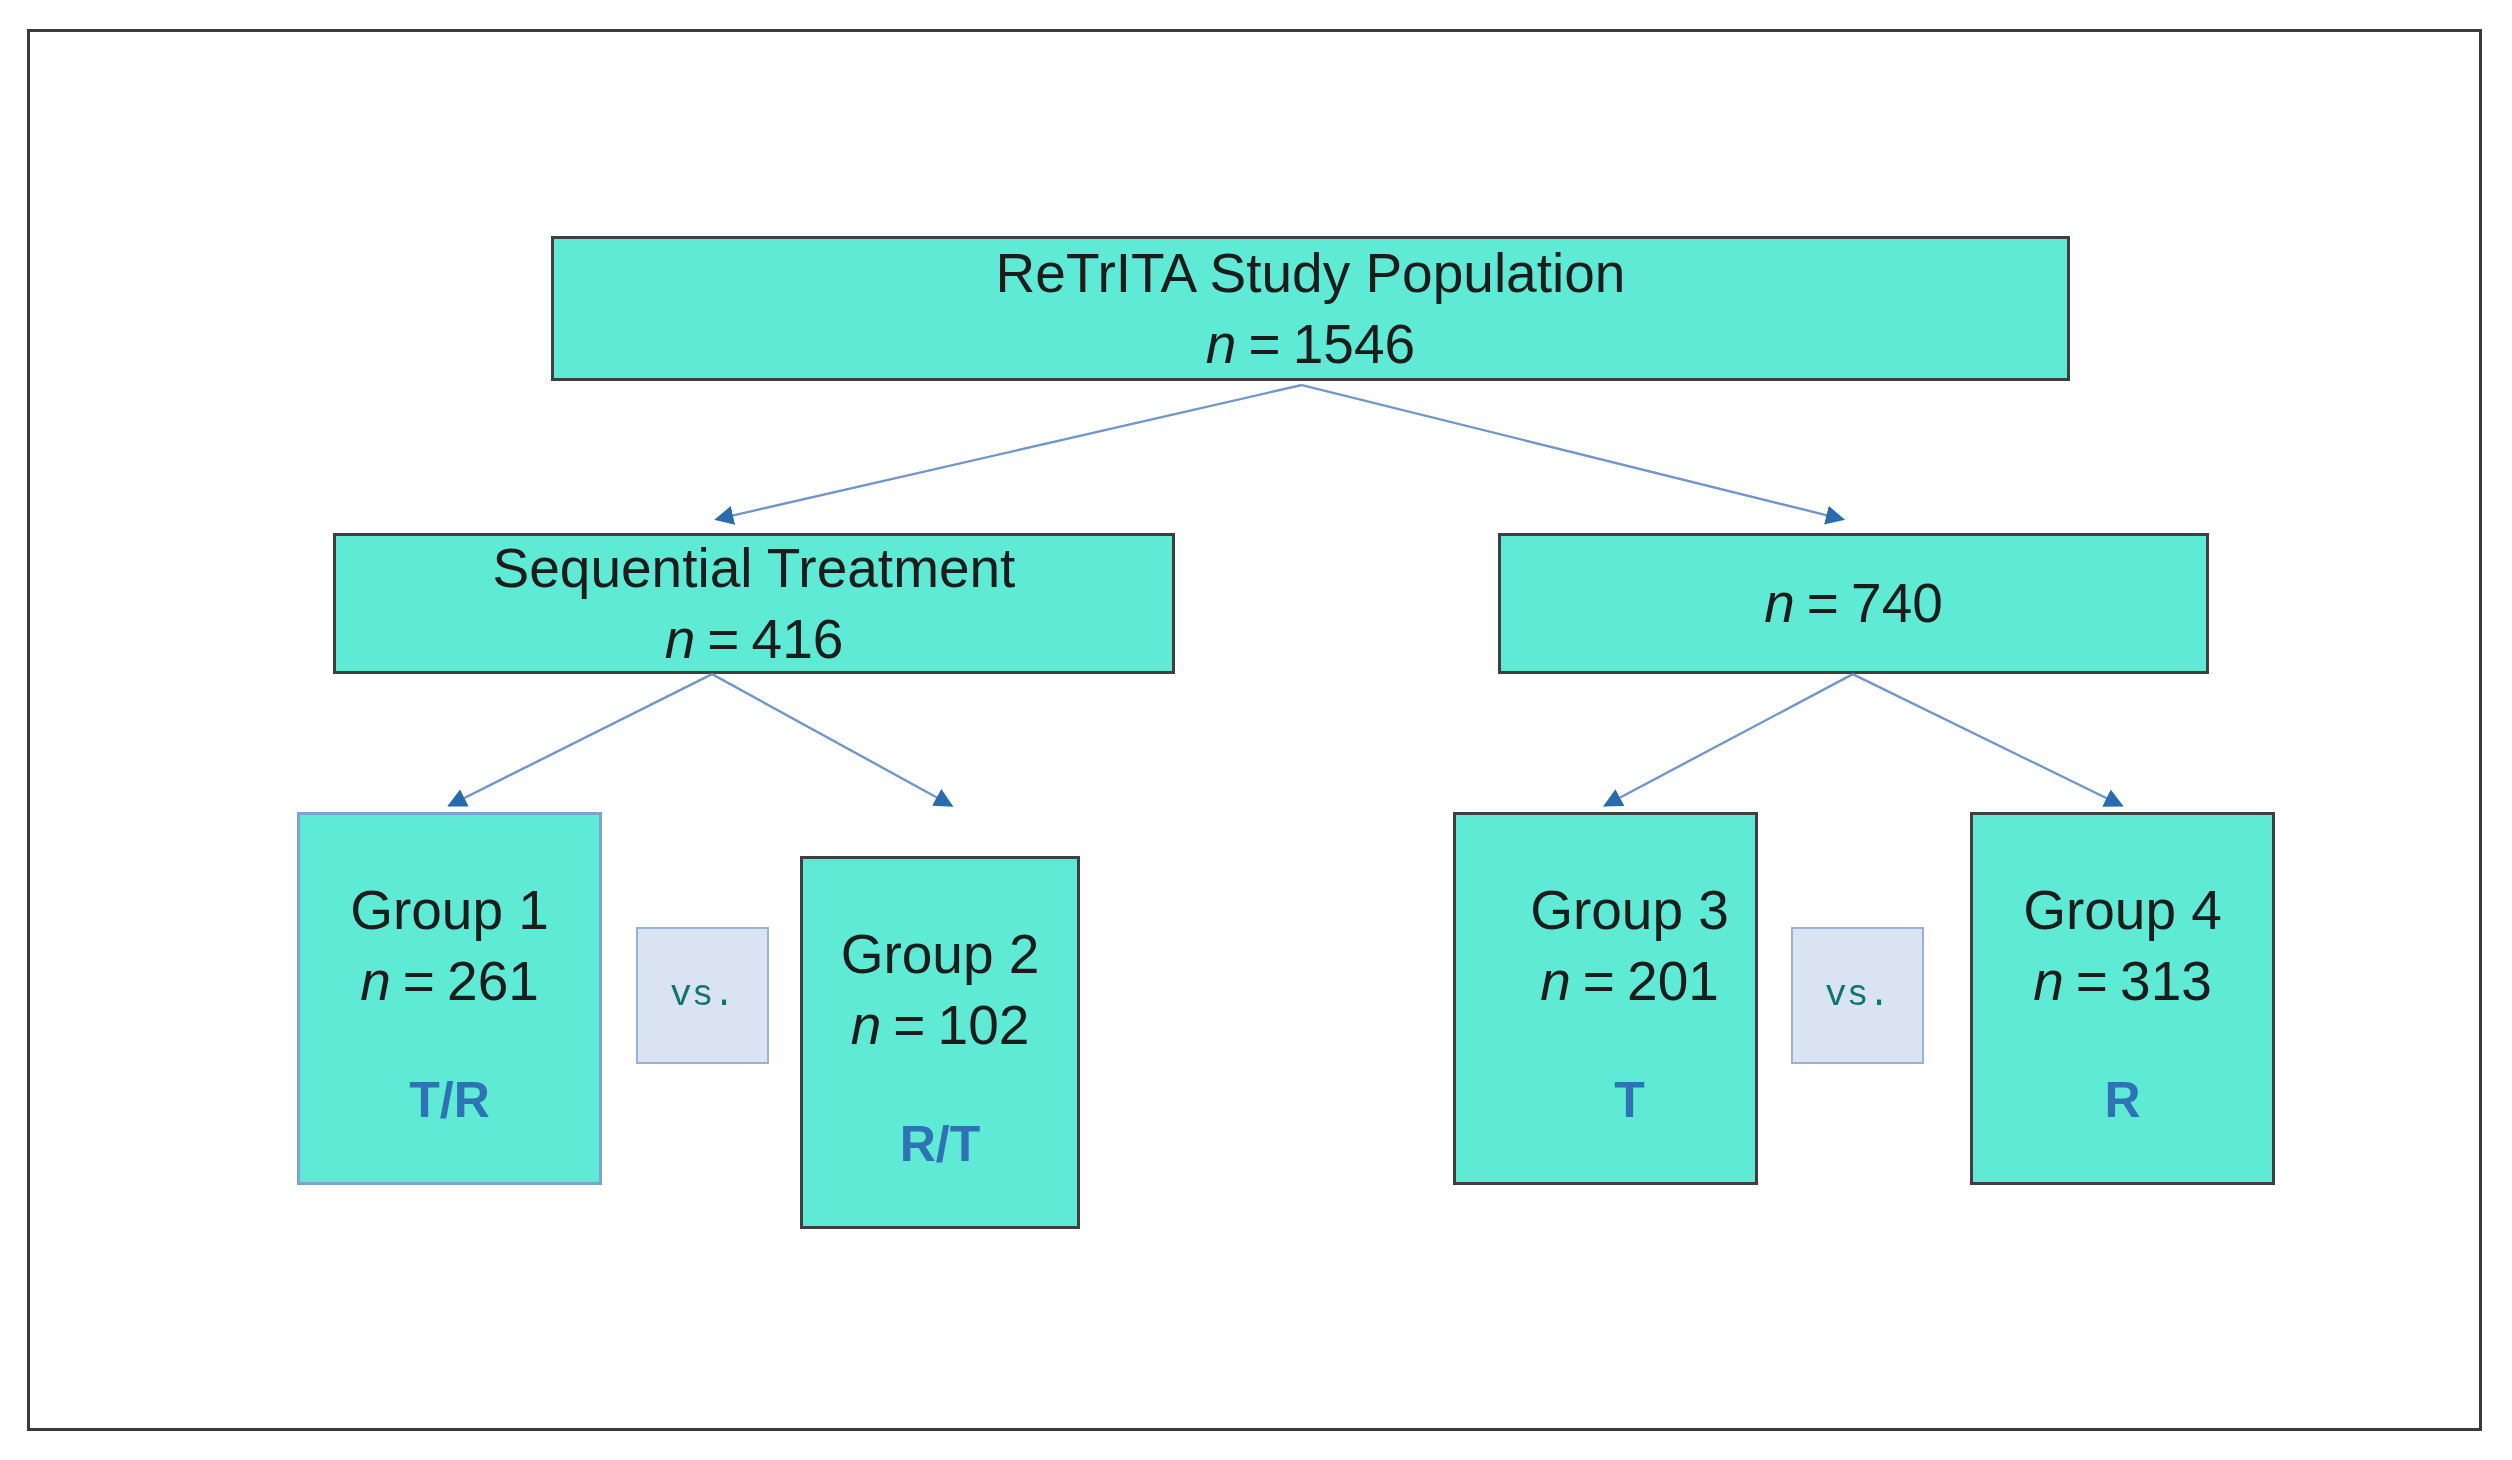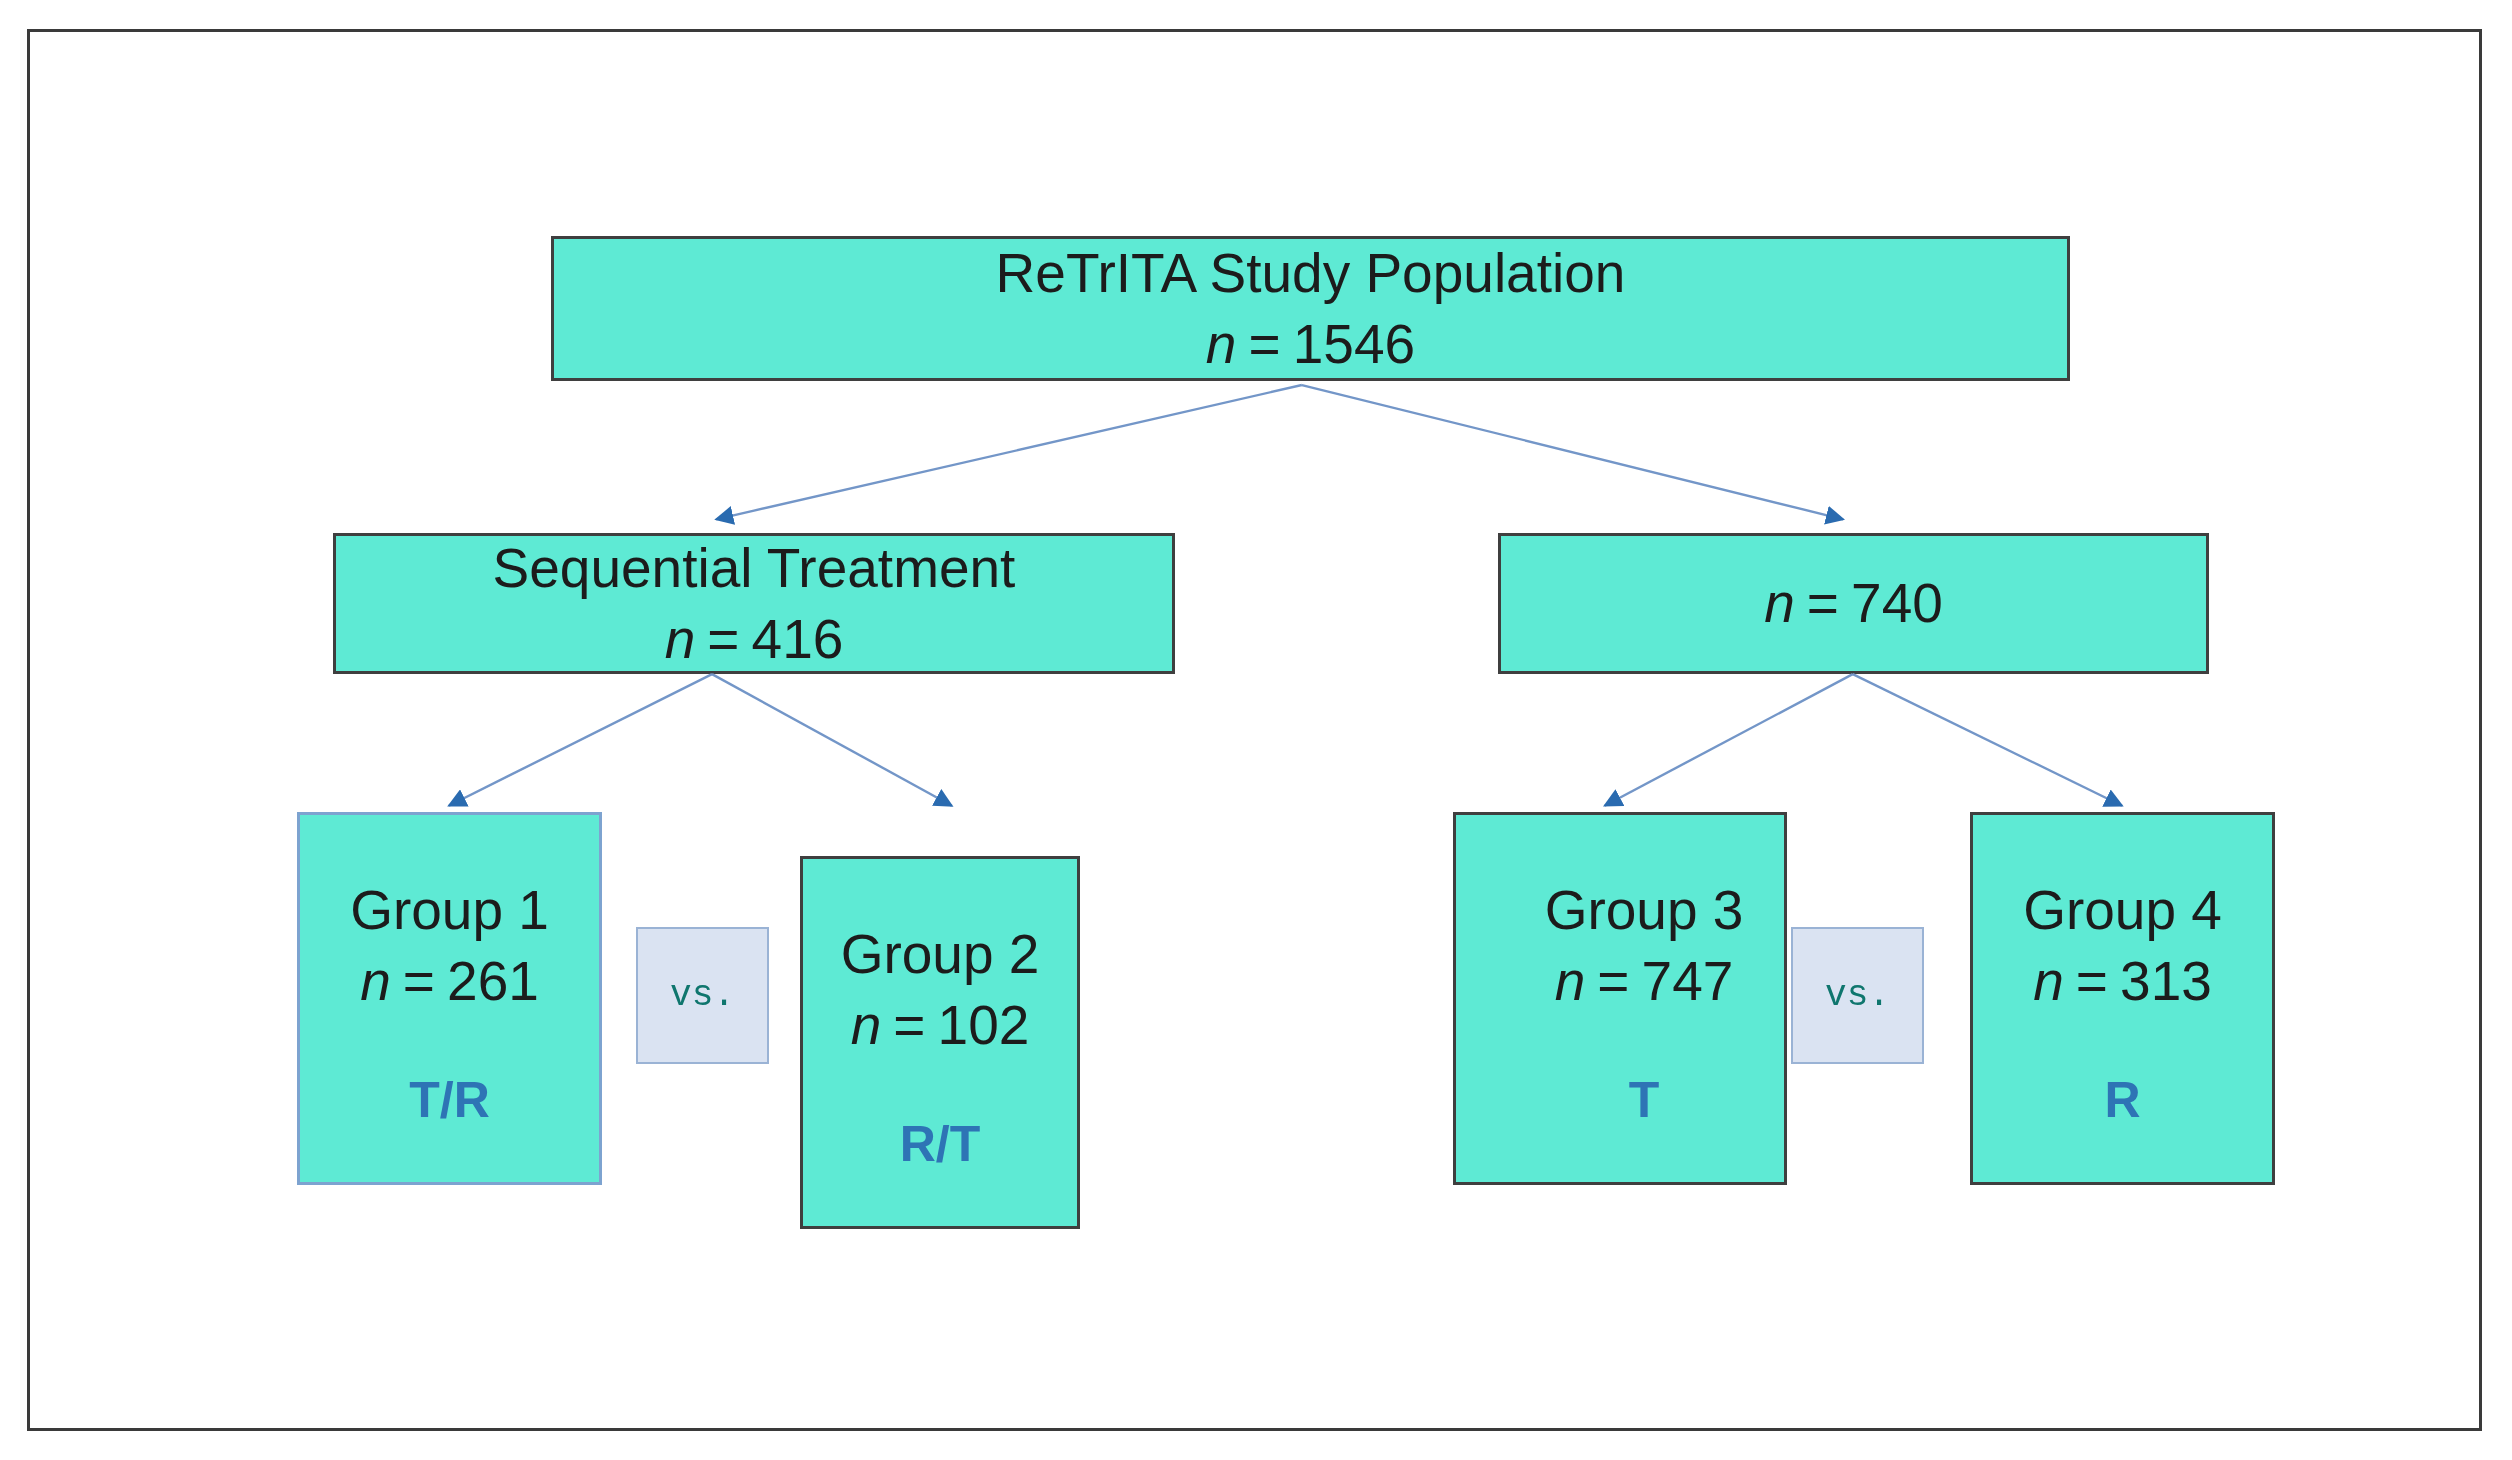"Group 3" .box-g3 { width: 334px -> 305px }
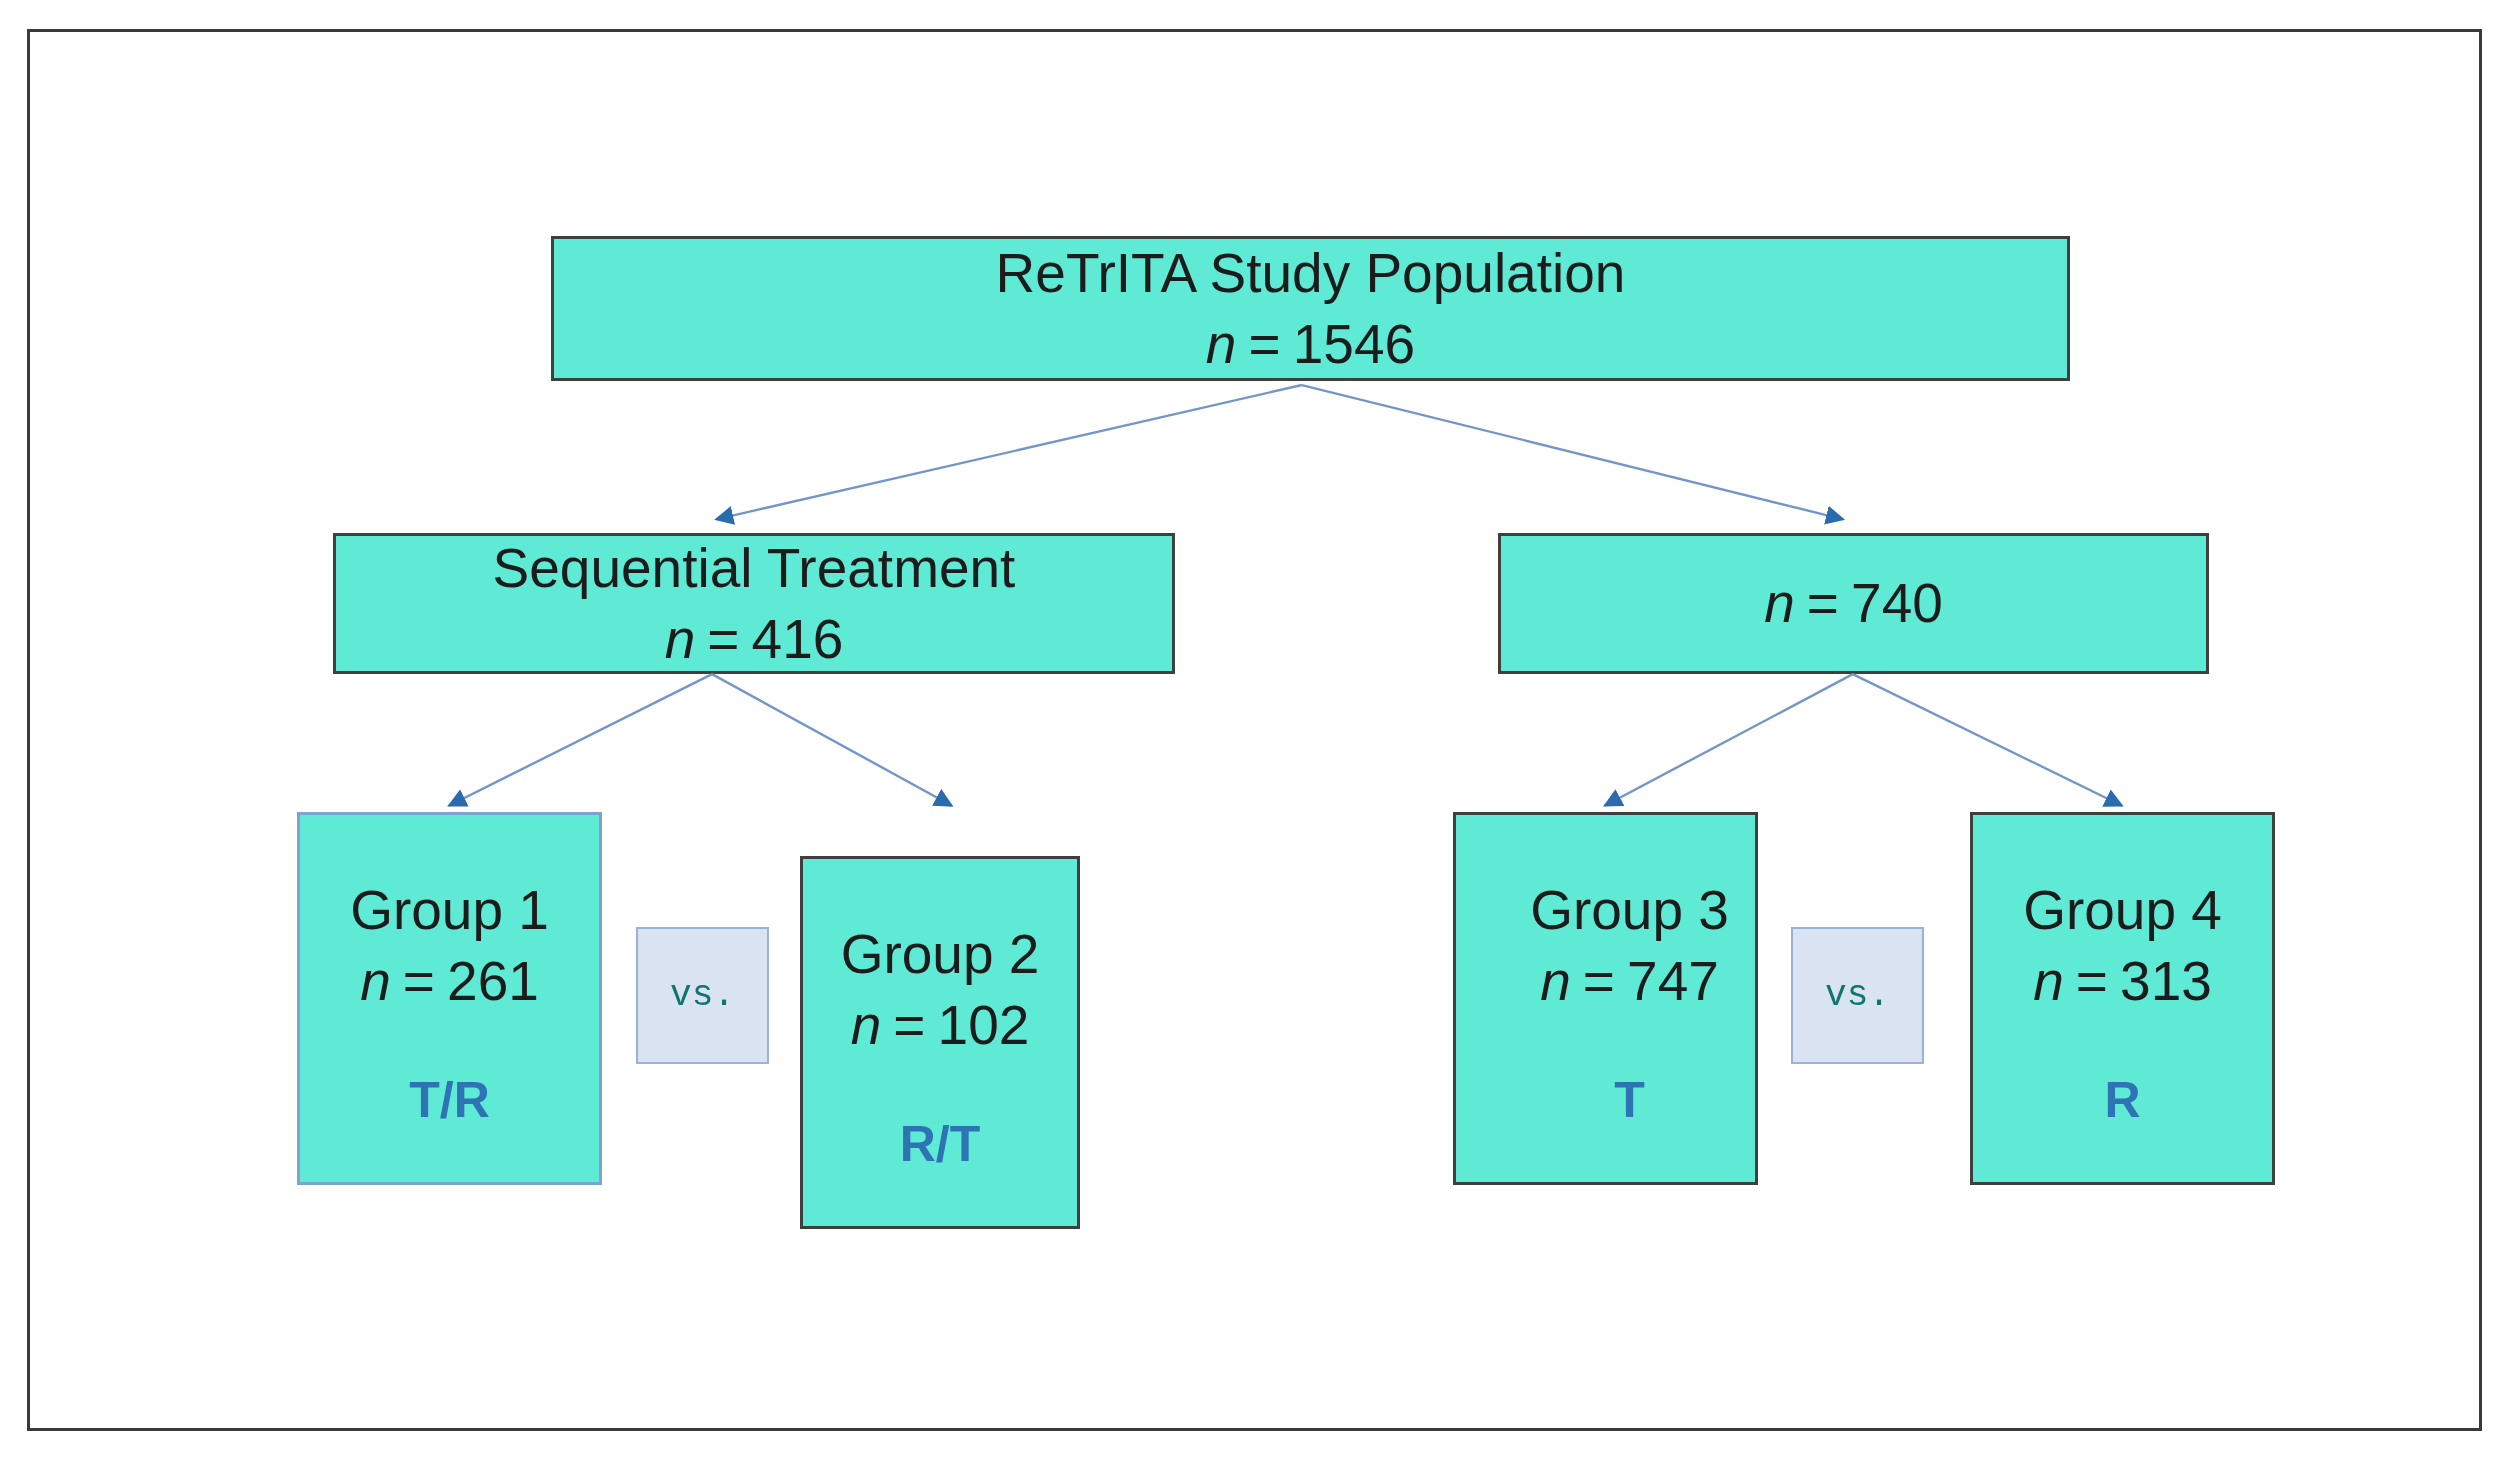"747" span { text: 747 -> 201 }
